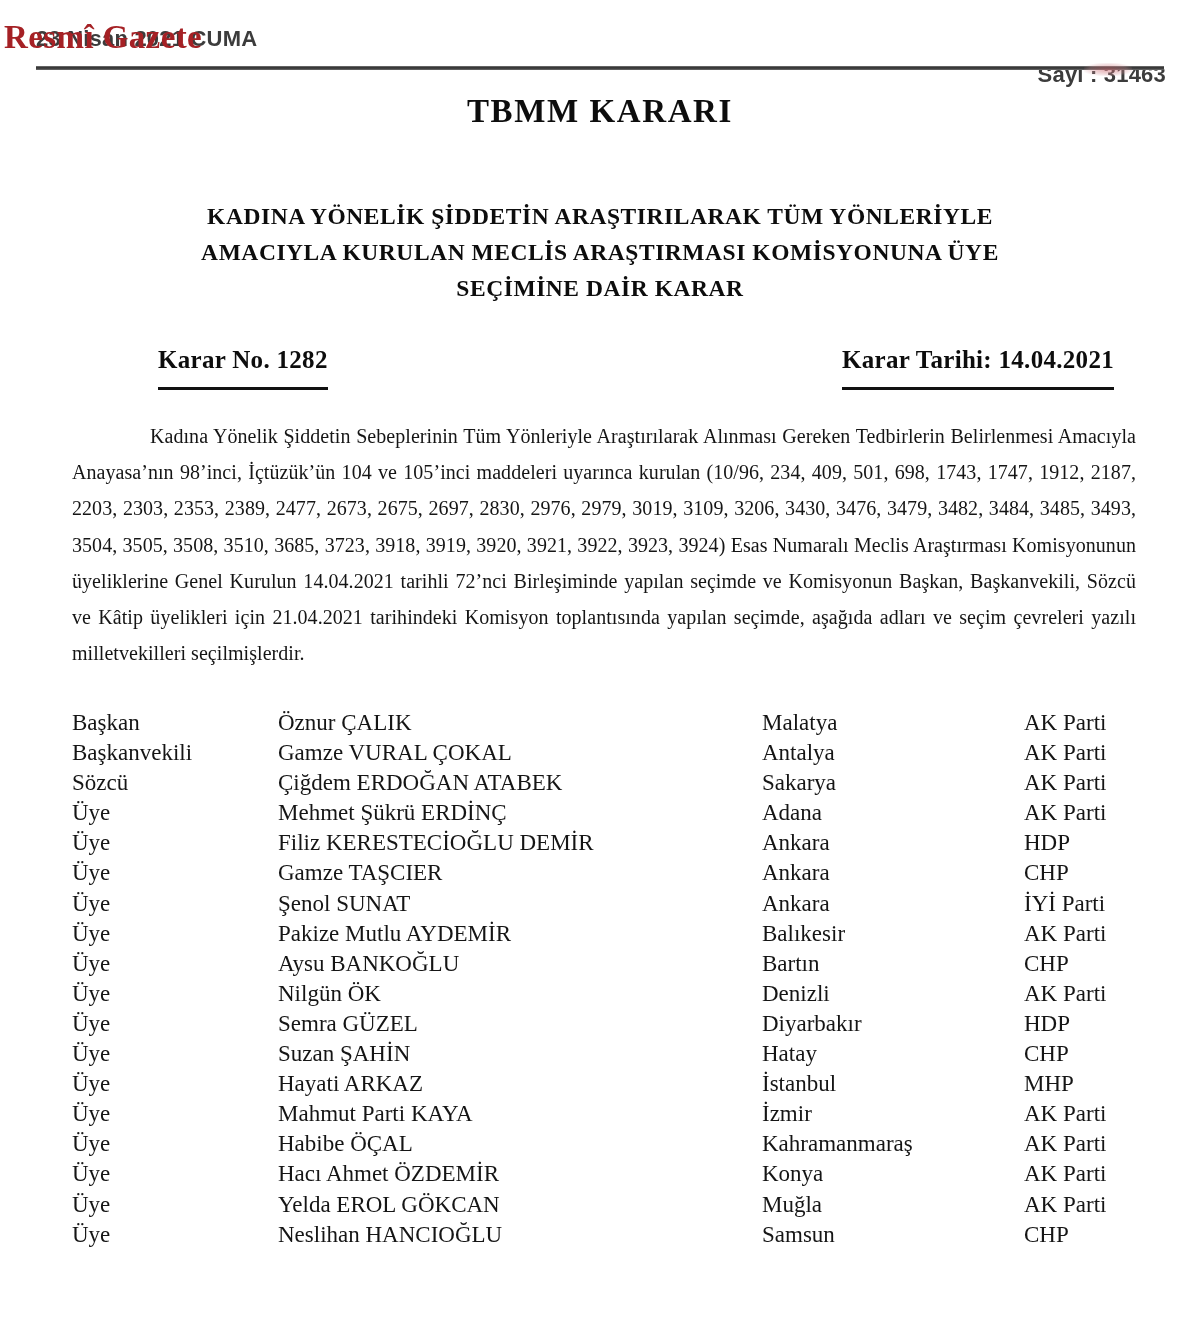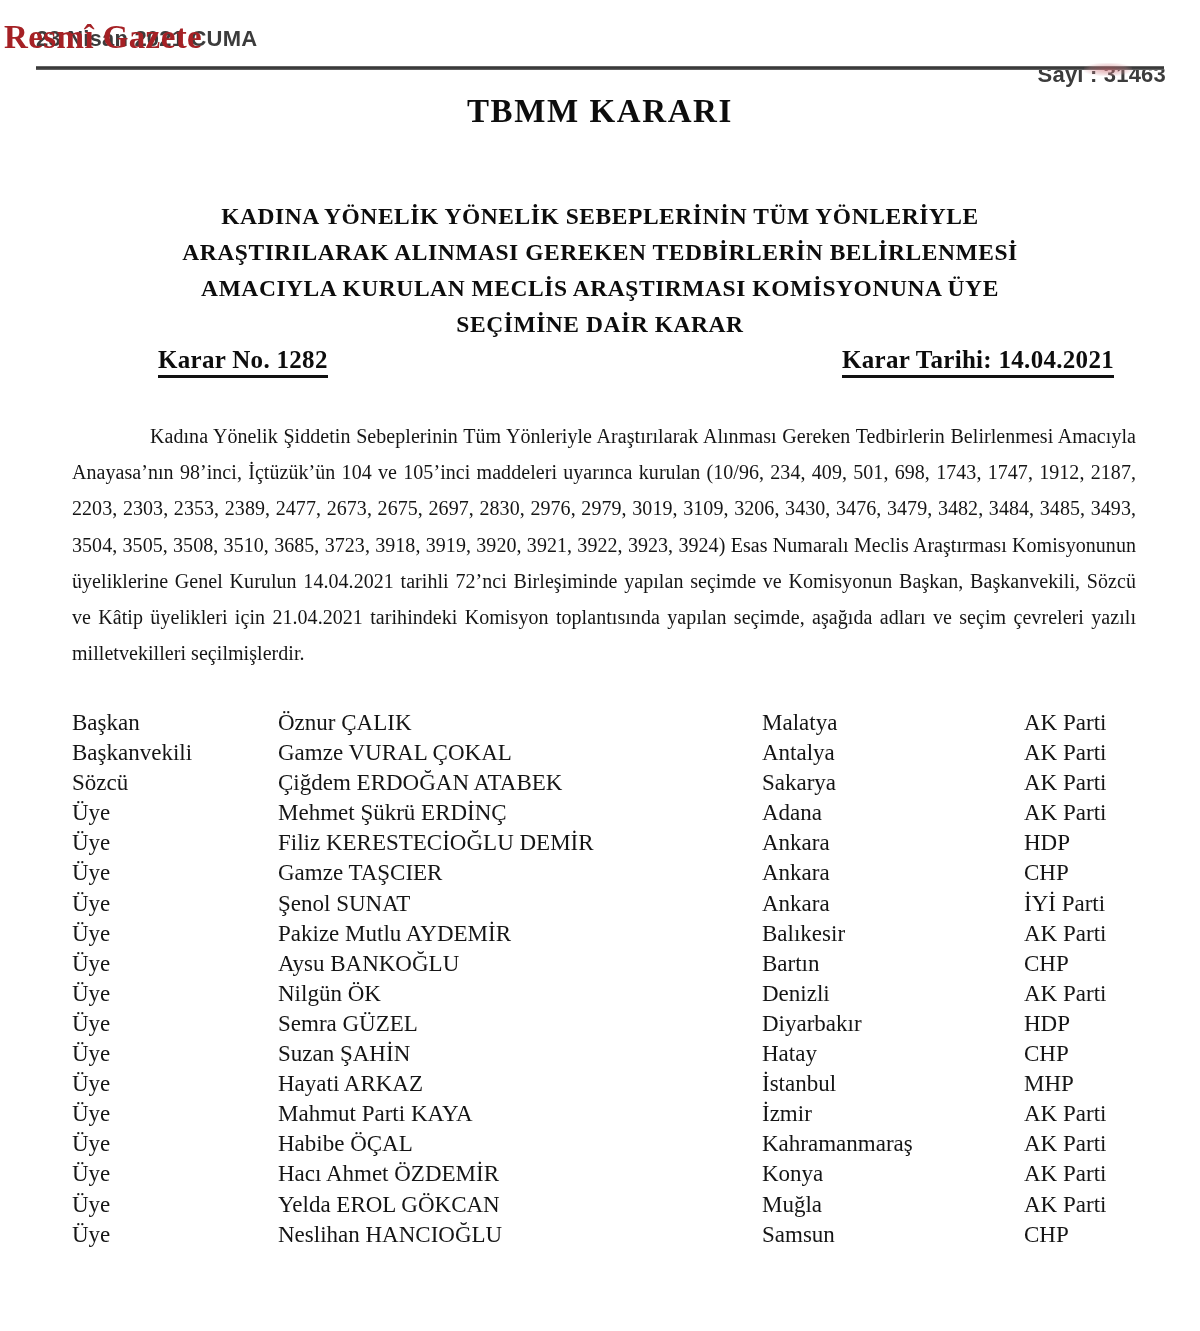"KADINA YÖNELİK YÖNELİK SEBEPLERİNİN TÜM" span.tl { text: YÖNELİK SEBEPLERİNİN -> ŞİDDETİN ARAŞTIRILARAK }
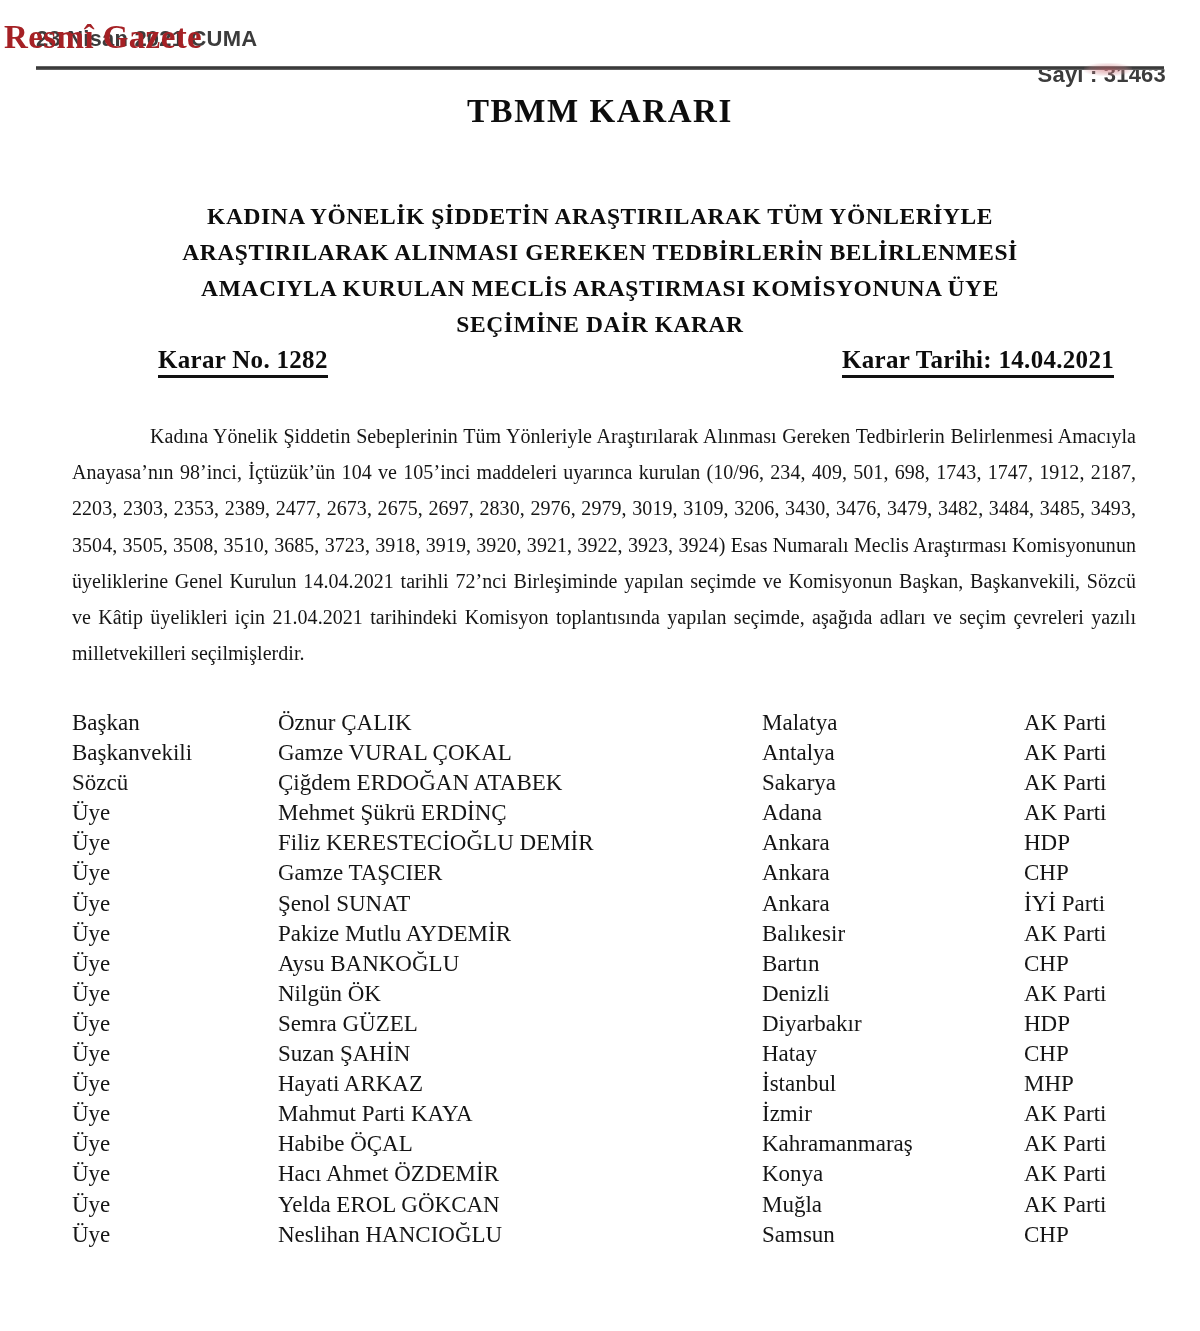"ARAŞTIRILARAK ALINMASI GEREKEN" span.tl { html: <span>ARAŞTIRILARAK ALINMASI GEREKEN TEDBİRLERİN BELİRLENMESİ</span> -> none }
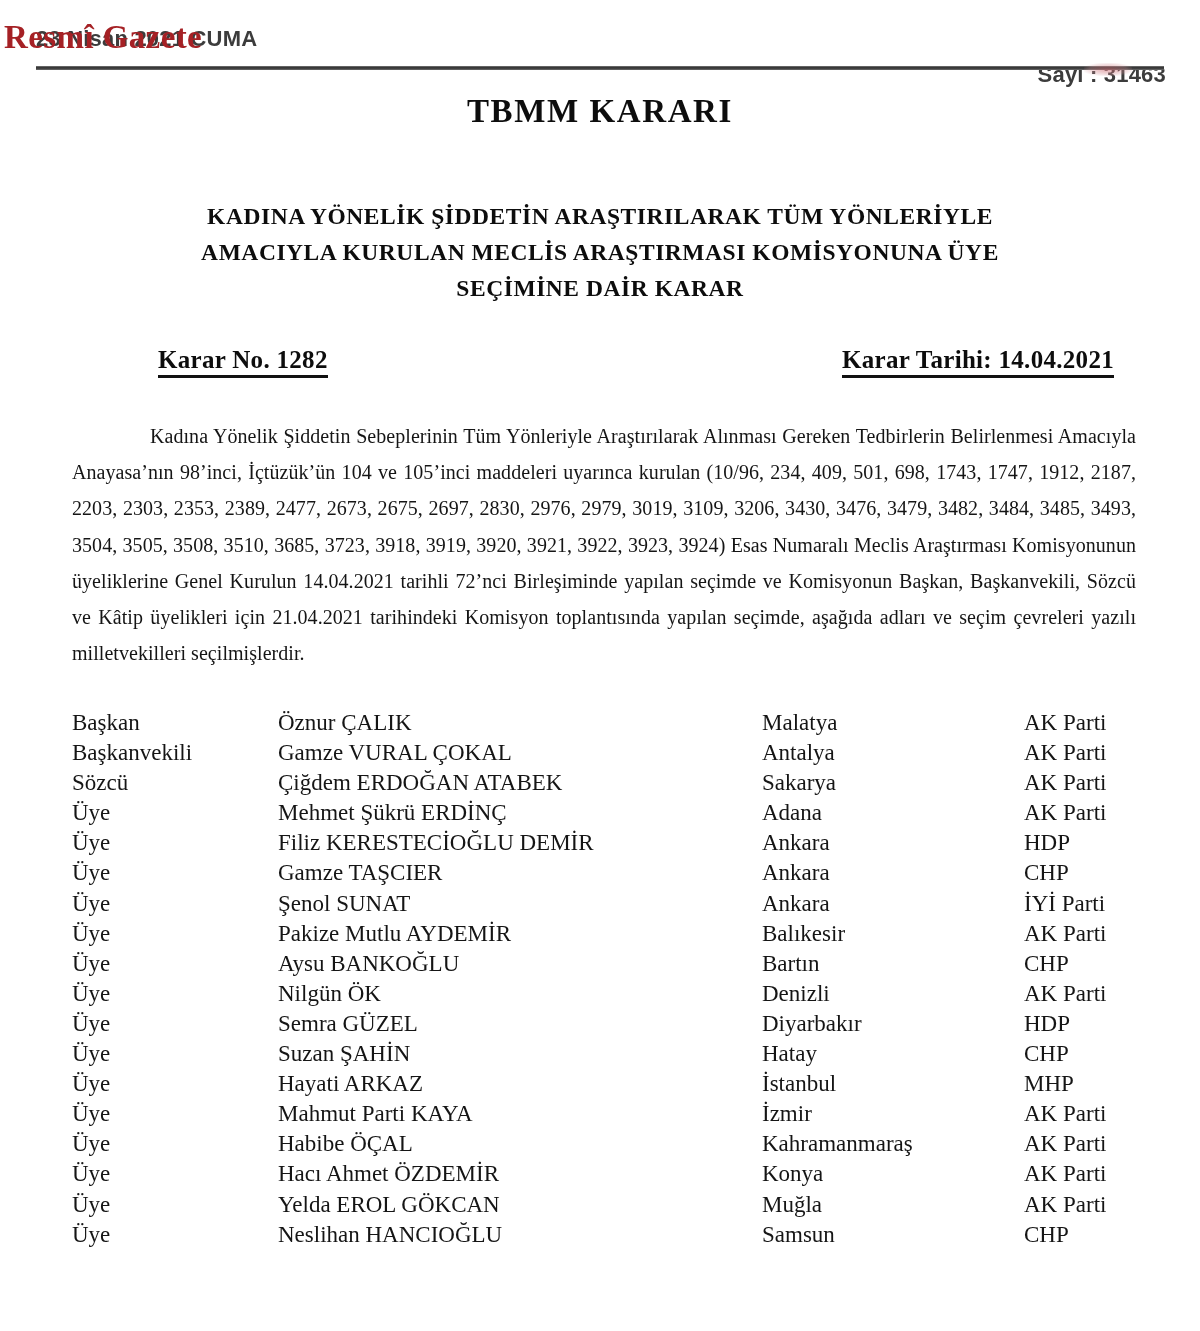"Karar No. 1282" .meta-item { padding-bottom: 1px -> 13px }
